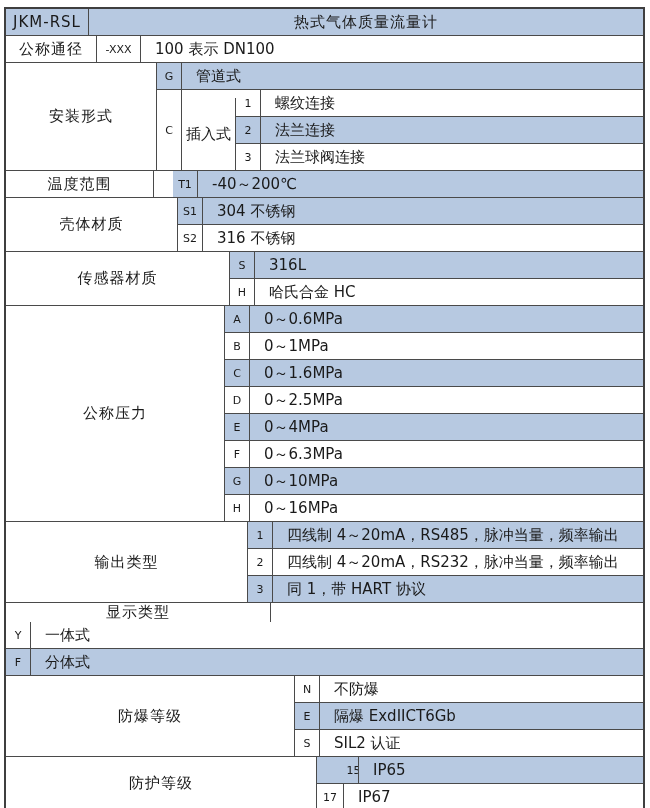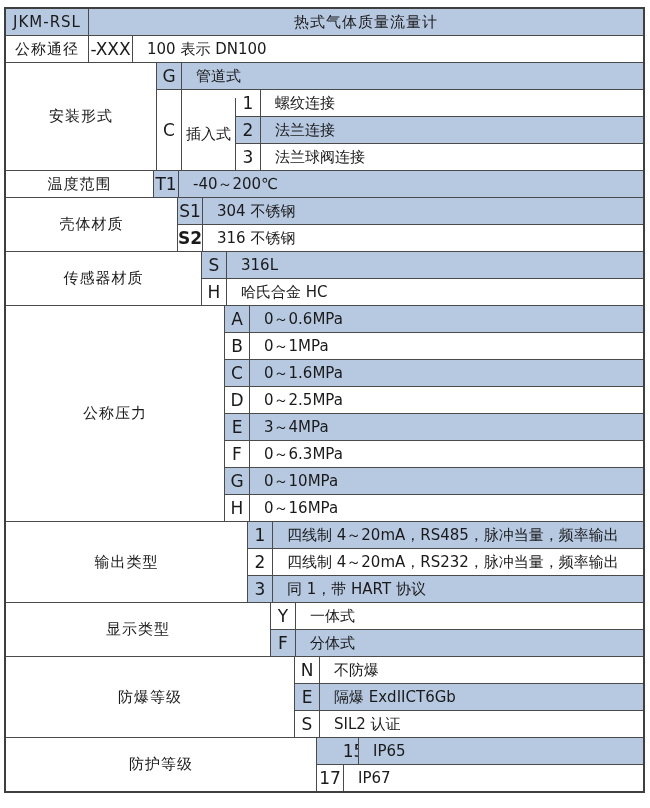"公称通径" div.cell { width: 83px -> 91px }
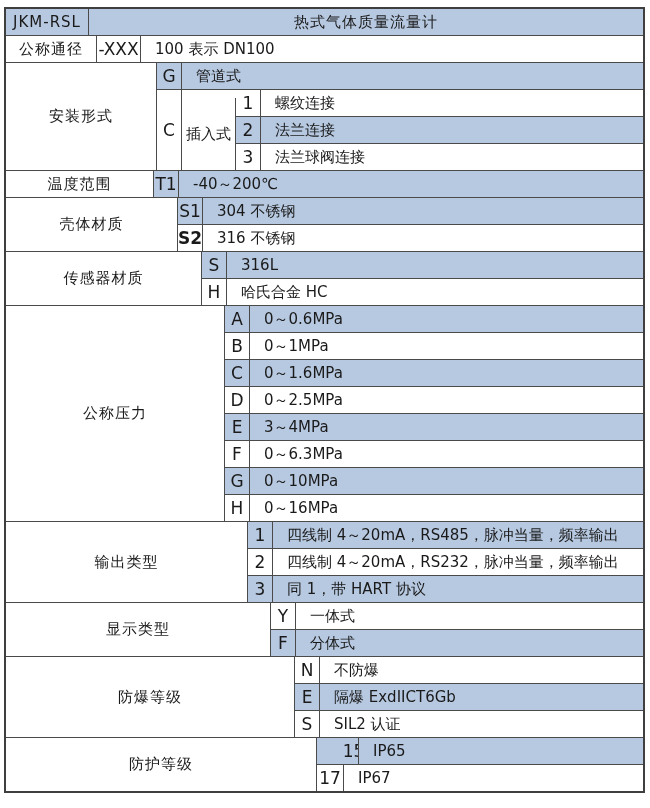"-XXX" .code { font-size: 17px -> 11px }
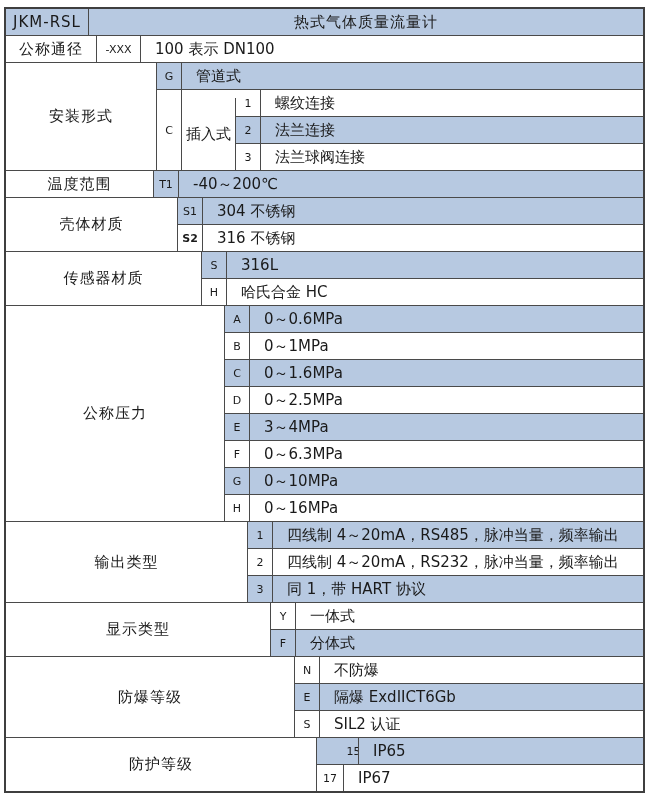"温度范围" div.section { gap: none -> 19px }
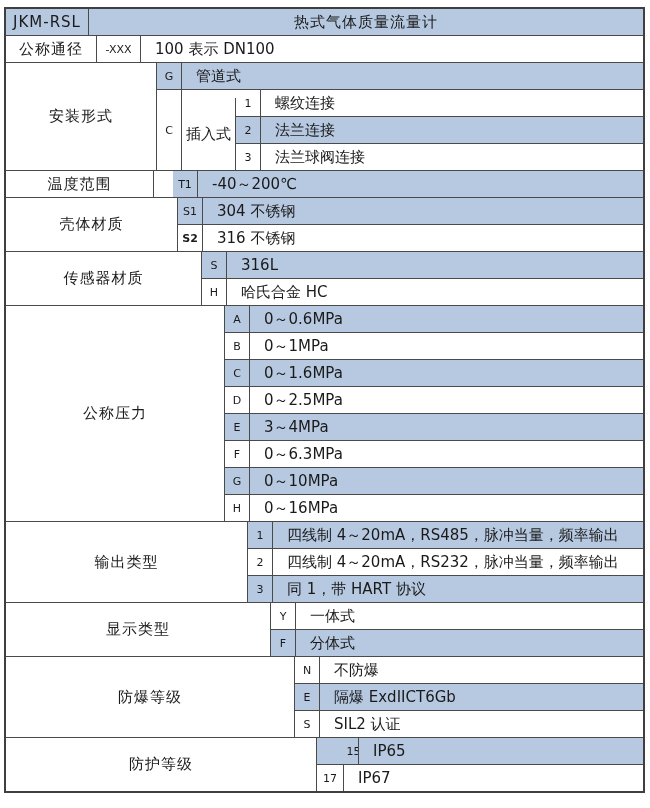"S2" div.cell { font-weight: bold -> none }
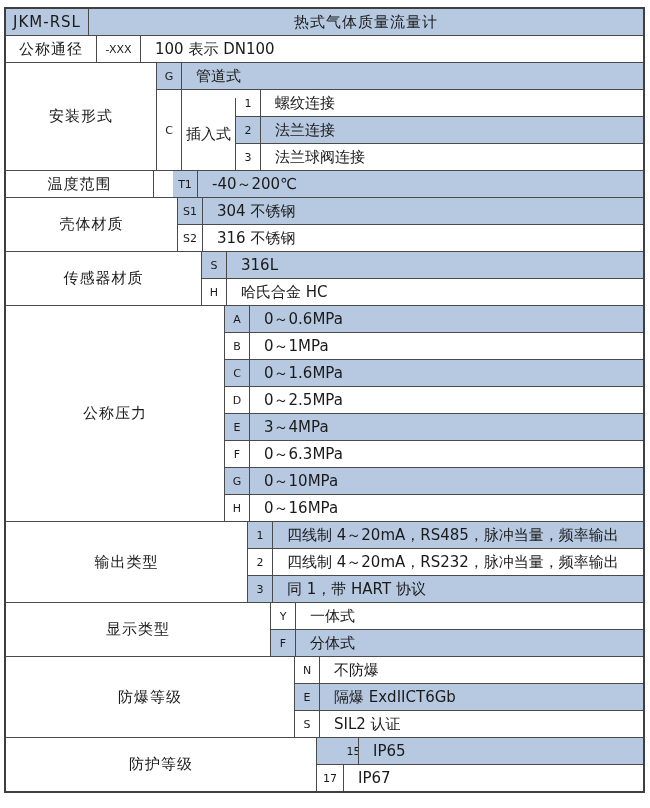"传感器材质" div.cell { width: 196px -> 224px }
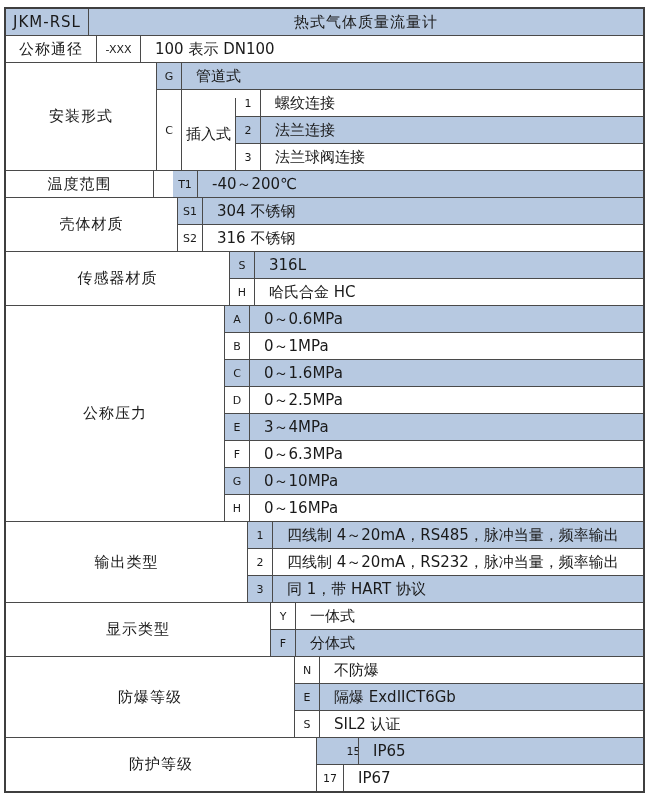"3～4MPa" div.cell { text: 3 -> 0 }
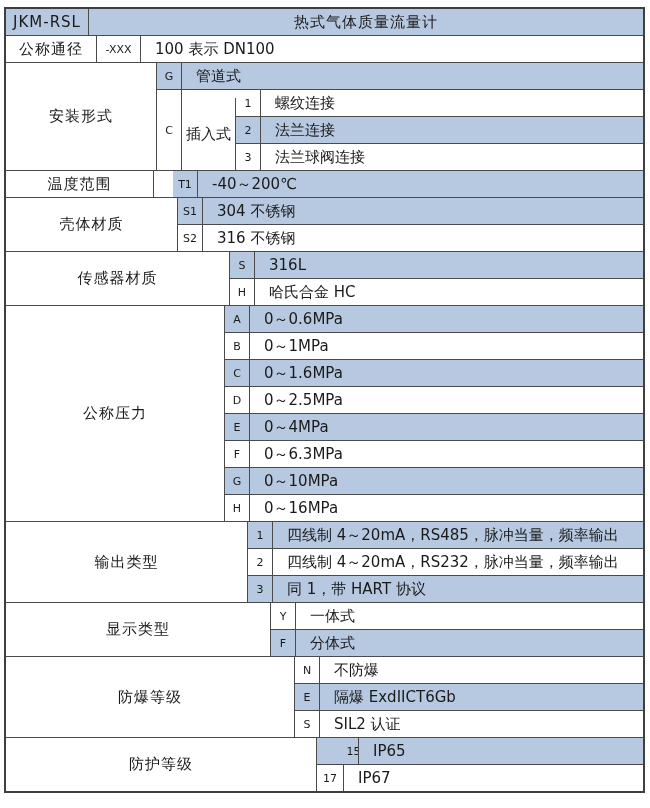"显示类型" div.section { flex-direction: none -> column }
